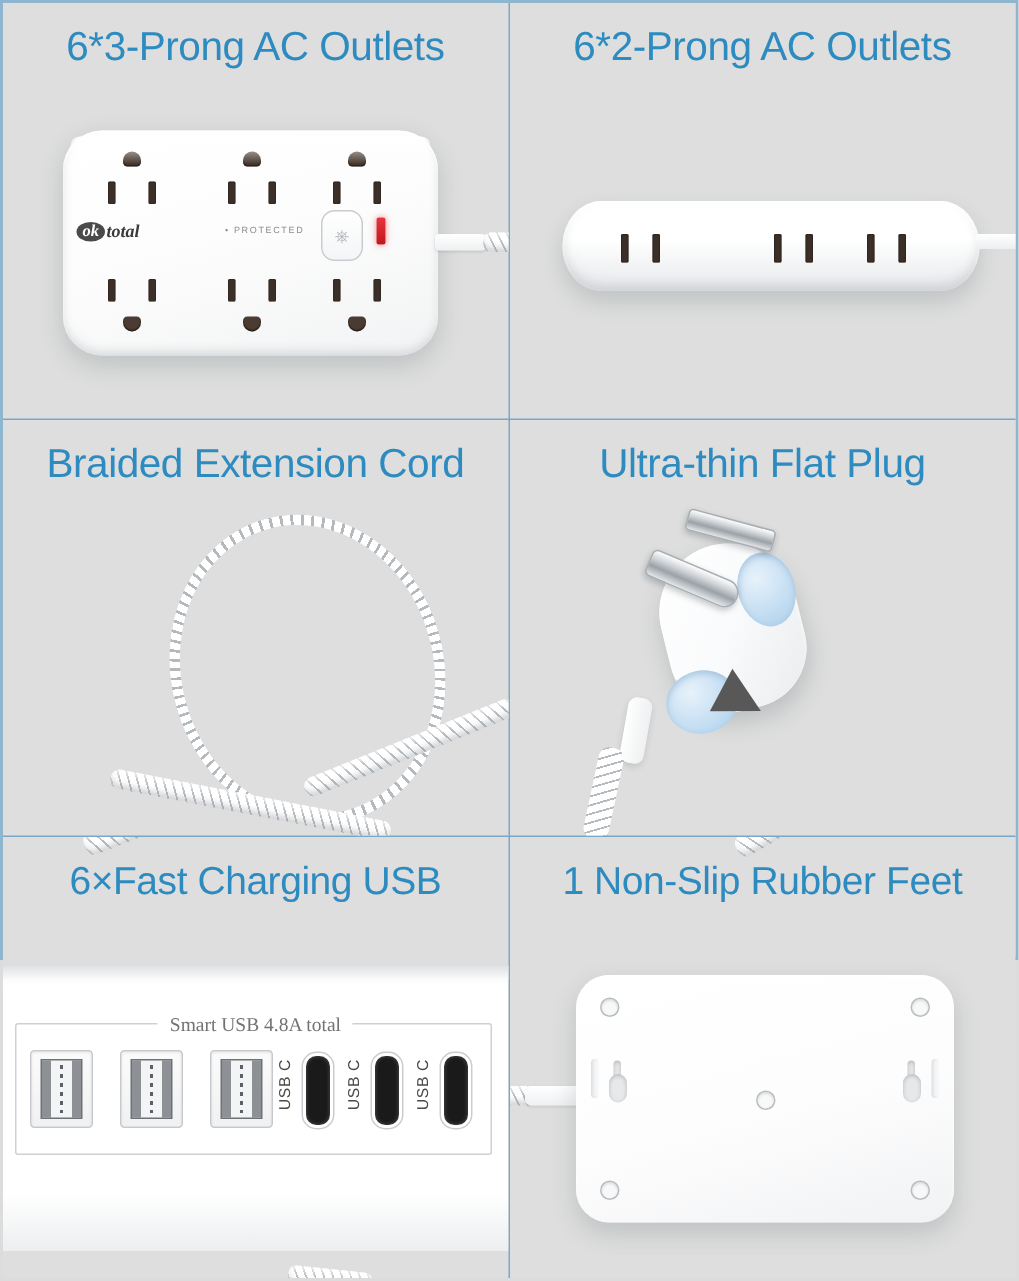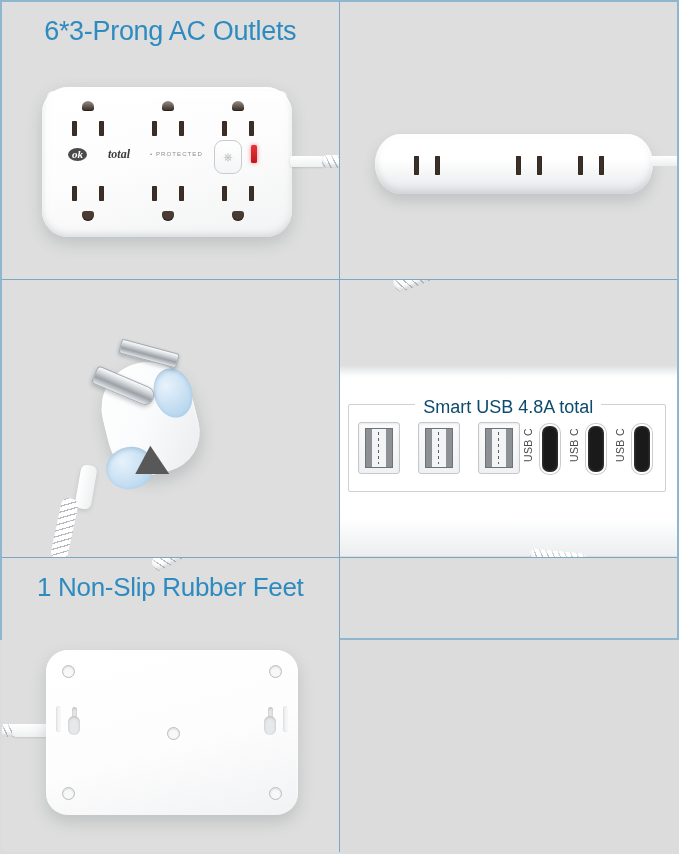"6*2-Prong AC Outlets" div.ptitle { html: none -> <div>6*2-Prong AC Outlets</div> }
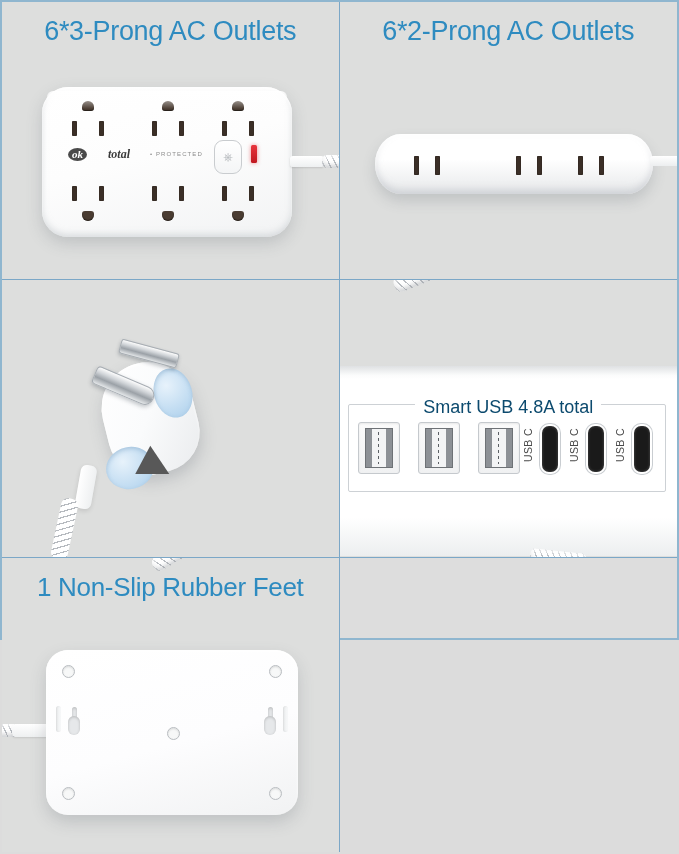"ok" .brand { gap: 20px -> none; left: 26px -> 9px }
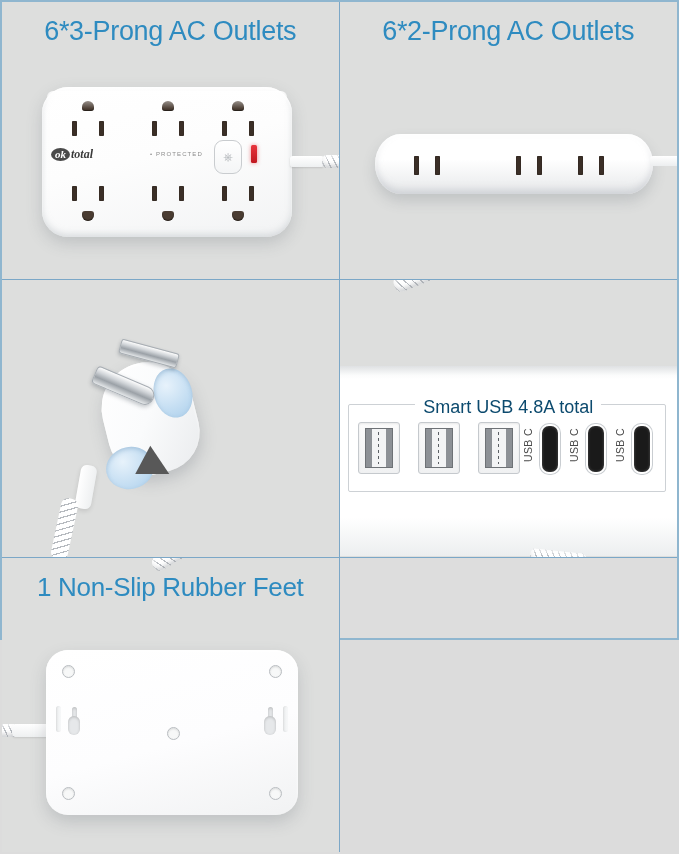"Braided Extension Cord" div.panel { html: none -> <div> <div>Braided Extension Cord</div> <div> <div></div> <div></div> <div></div> </div> </div> }
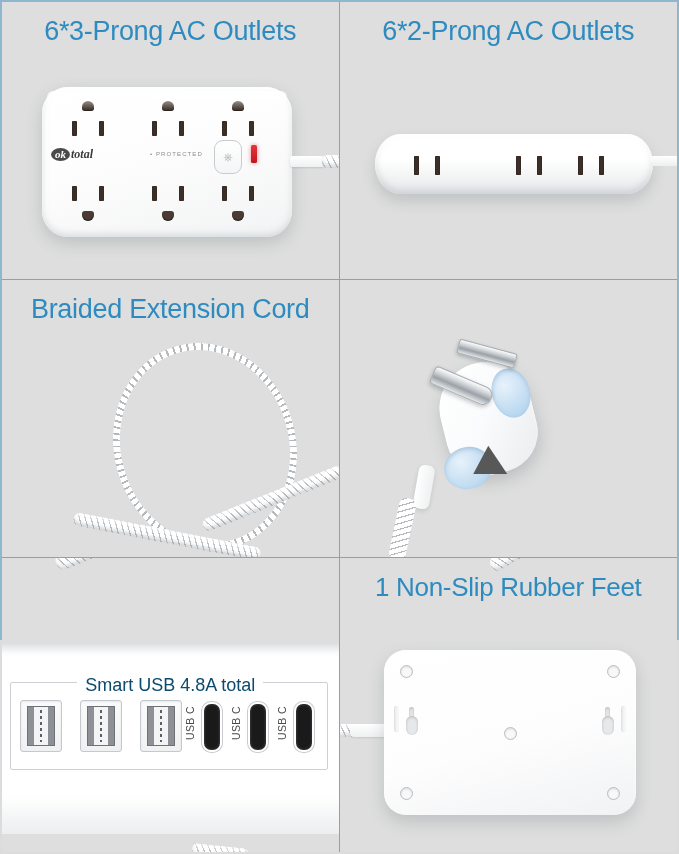"Ultra-thin Flat Plug" div.ptitle { html: none -> <div>Ultra-thin Flat Plug</div> }
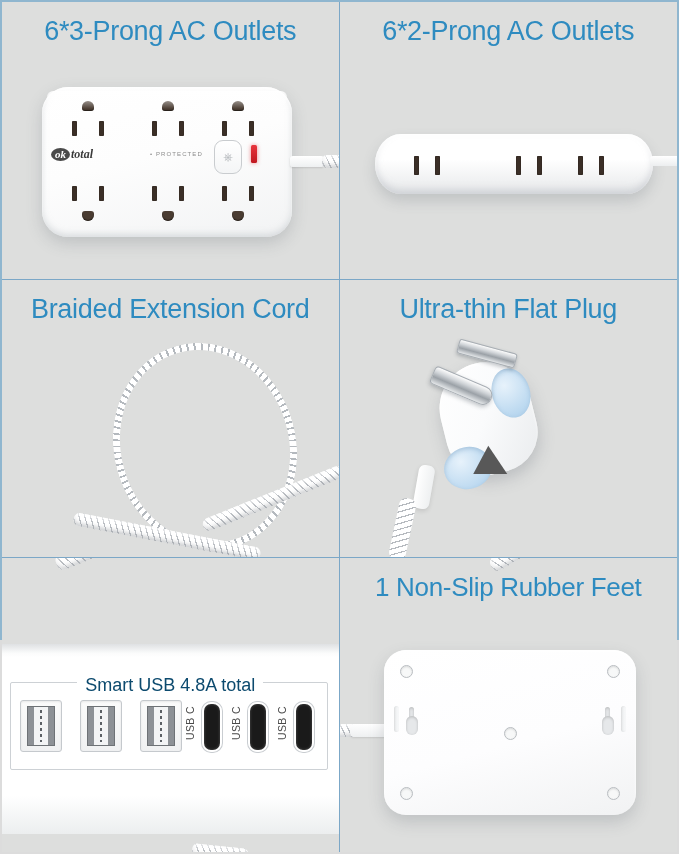"6×Fast Charging USB" div.ptitle { html: none -> <div>6×Fast Charging USB</div> }
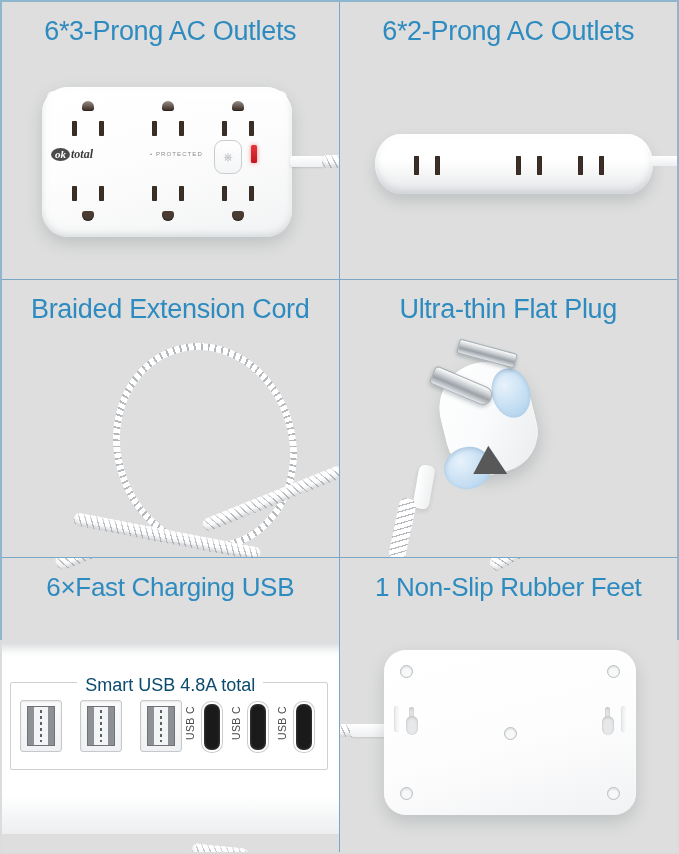"Smart USB 4.8A total" .usblabel { color: #0c4a6e -> #737373; font-family: none -> Liberation Serif, serif; font-size: 18px -> 13px }
